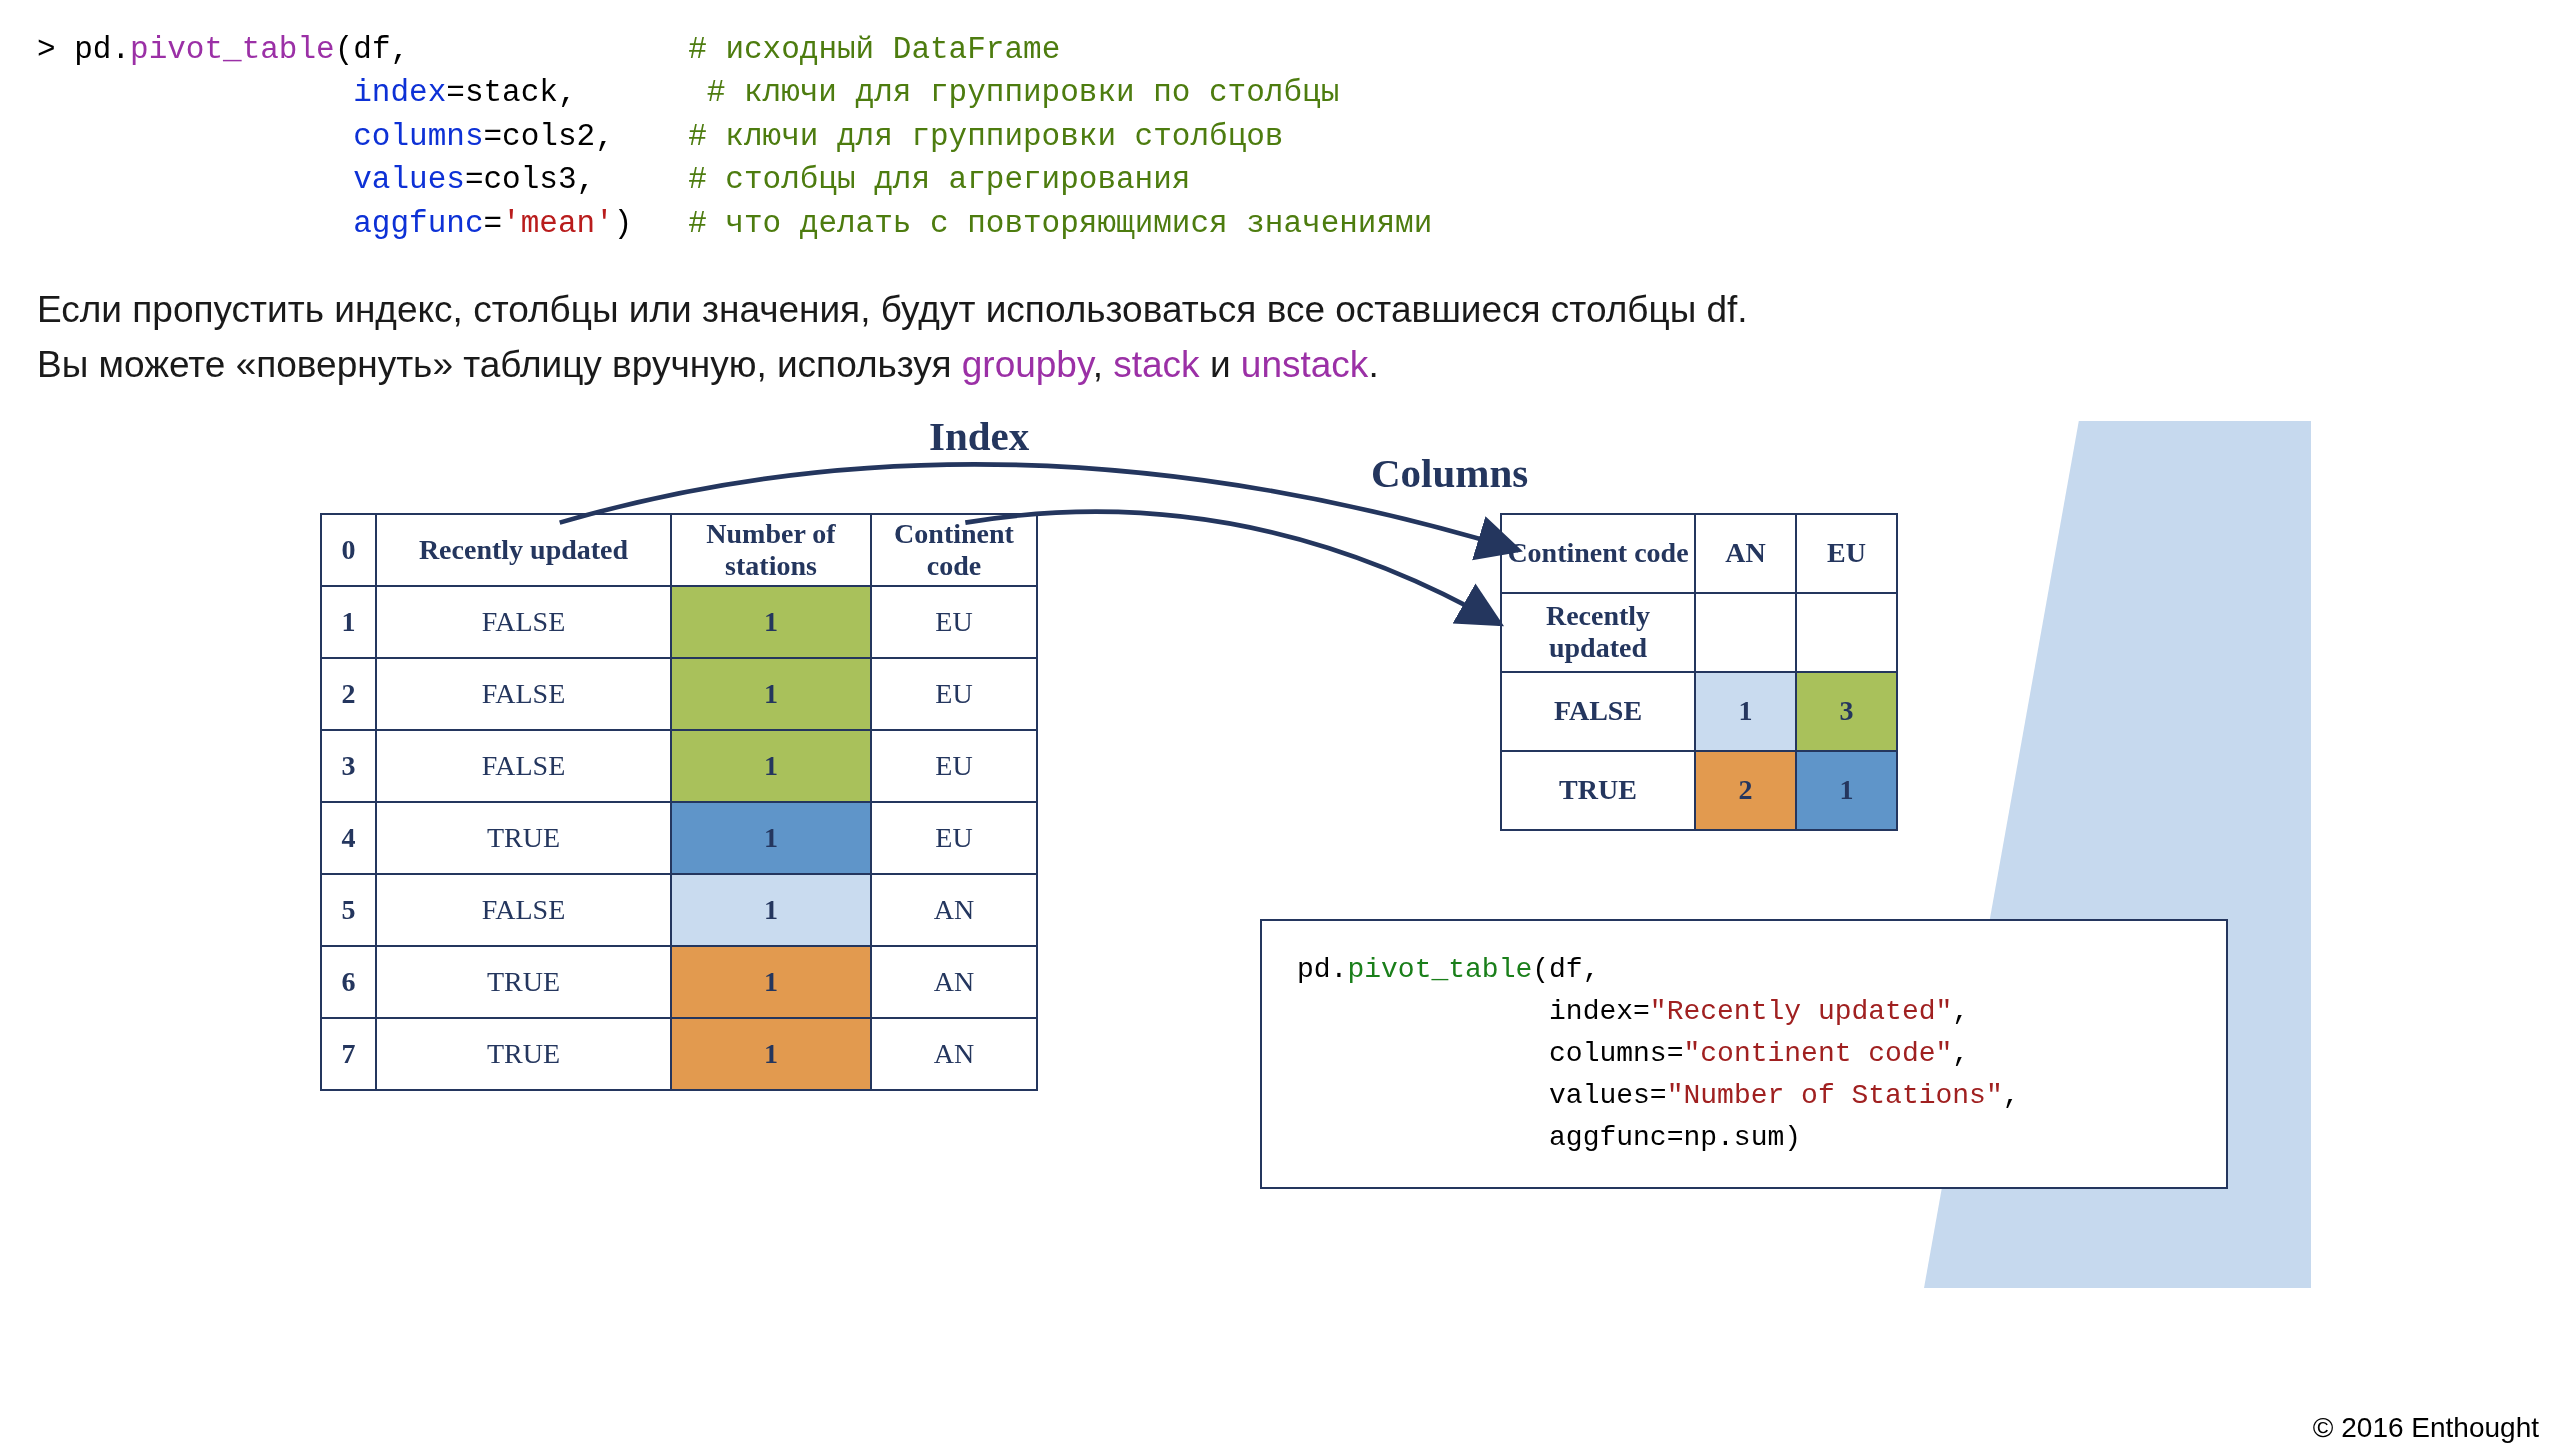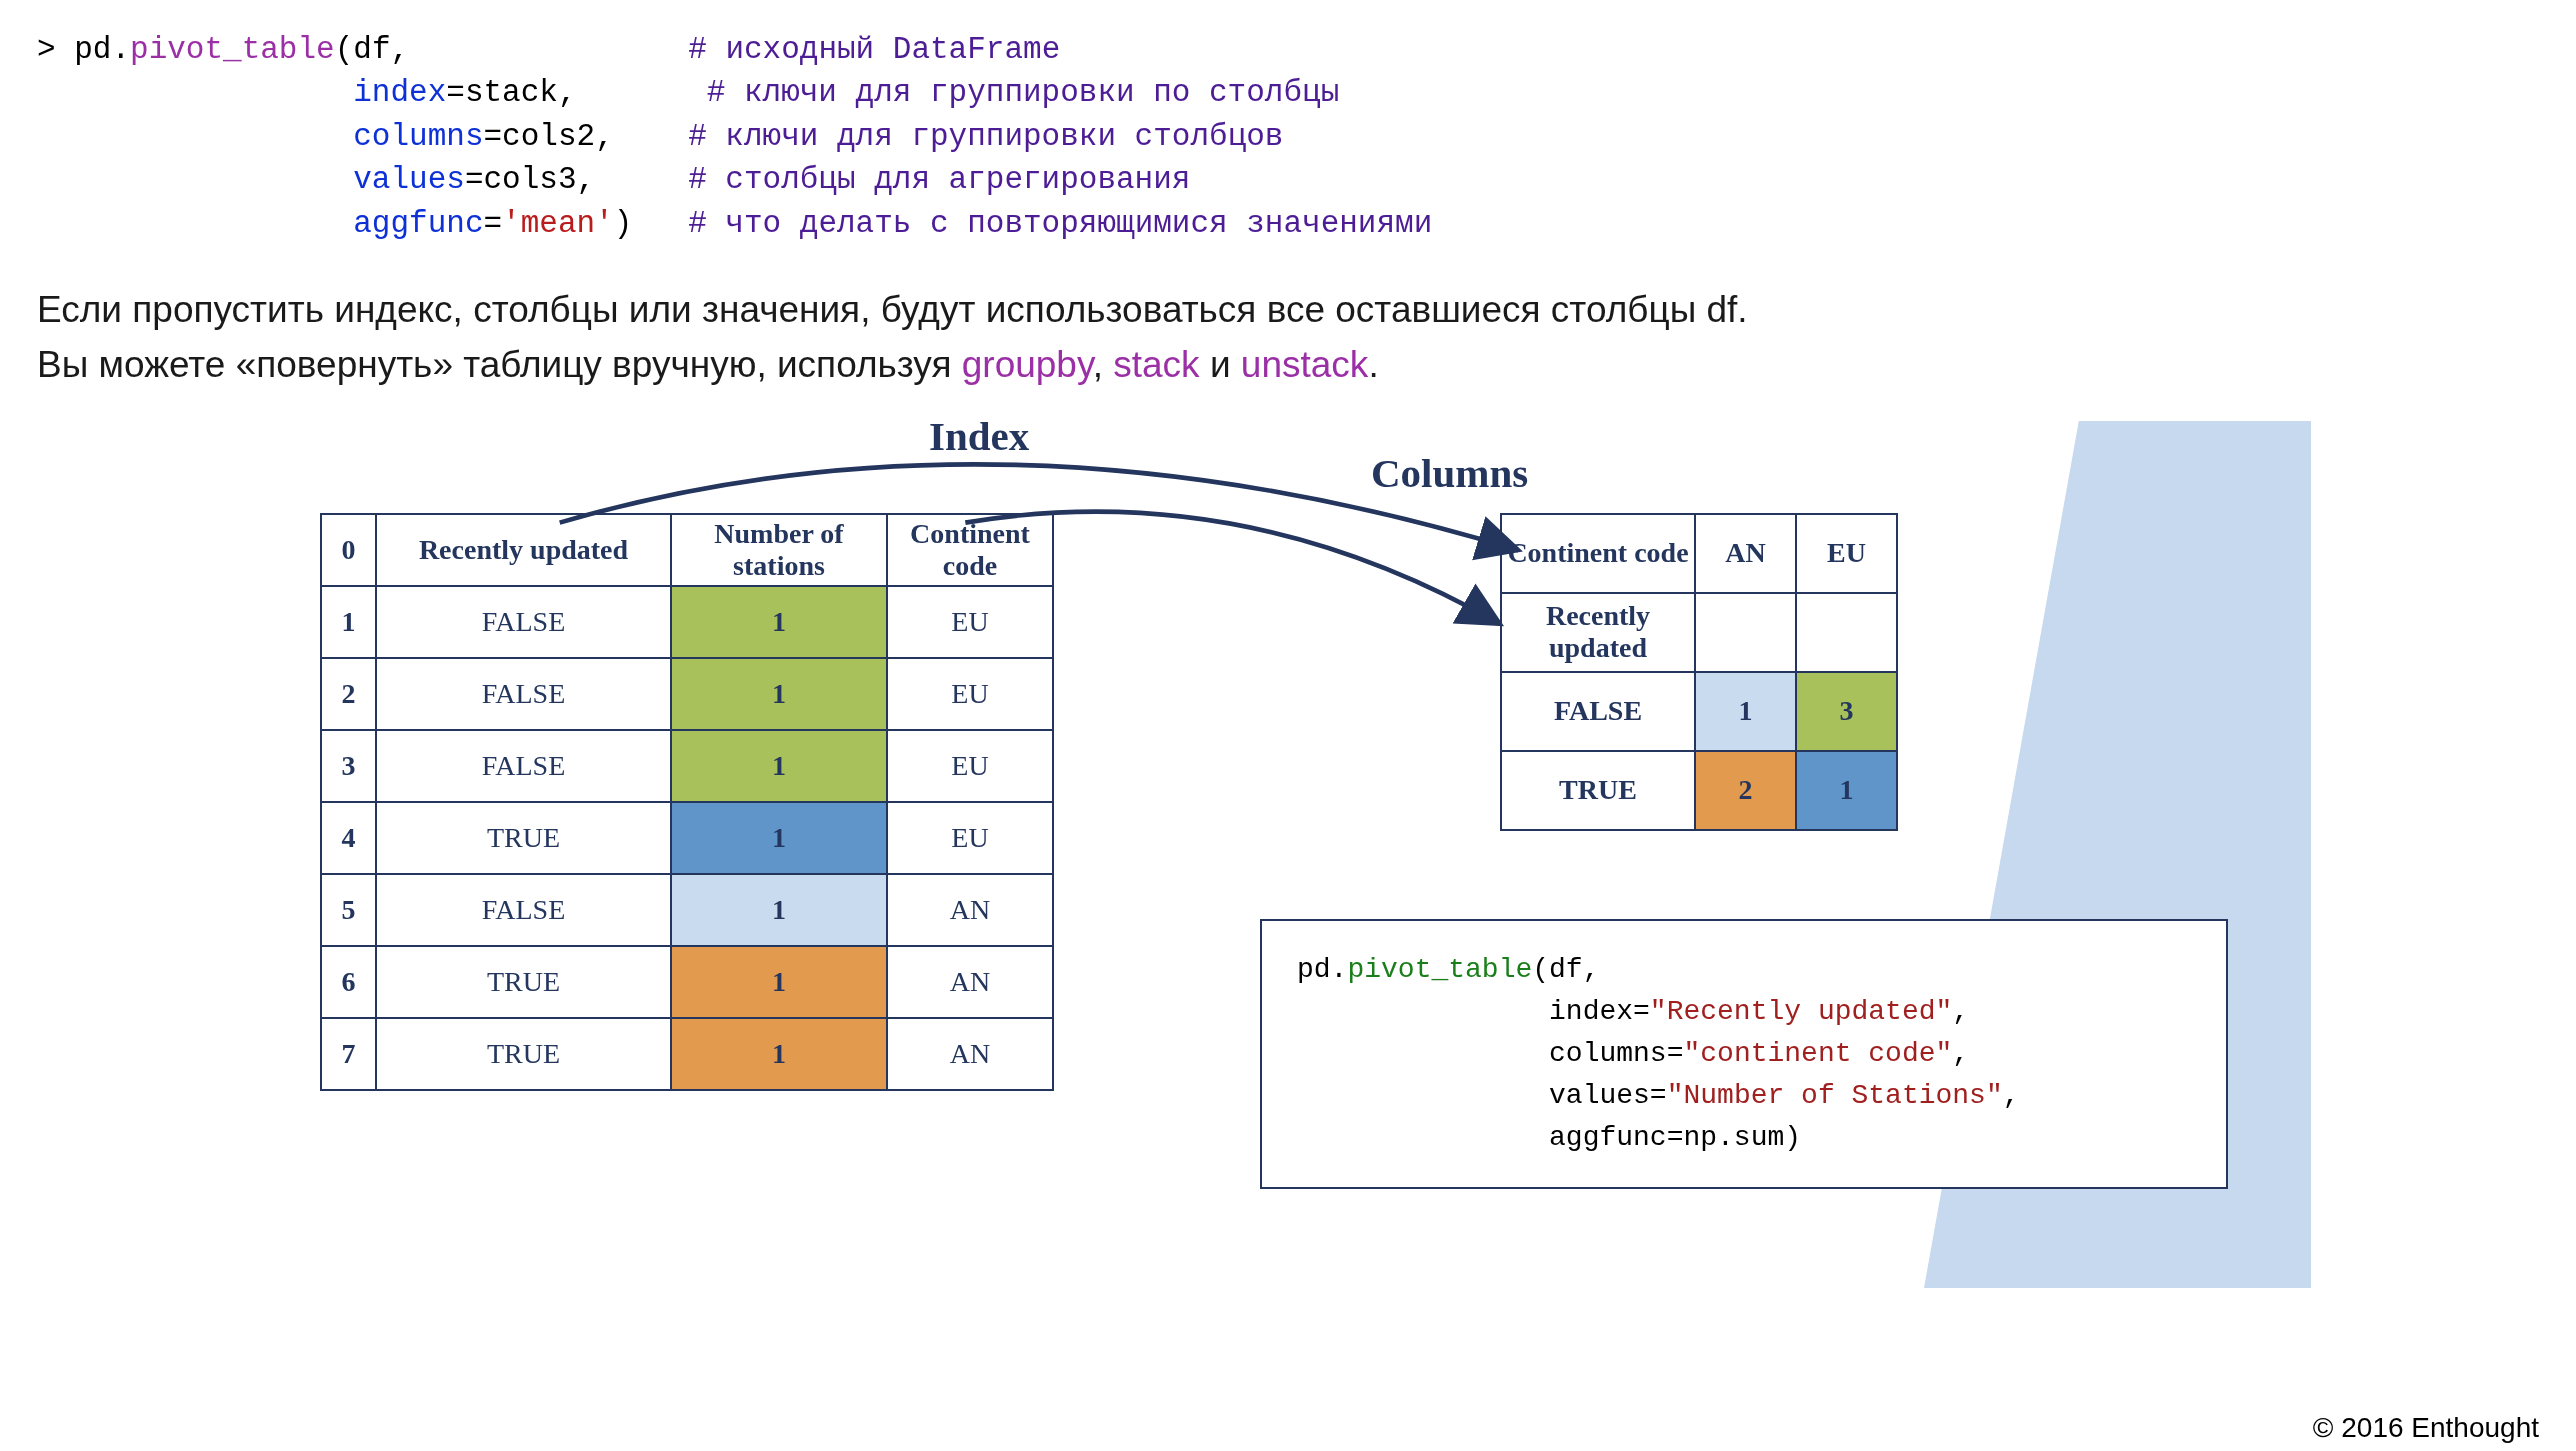"# исходный DataFrame" .cmt { color: #4c1d95 -> #4d7c0f }
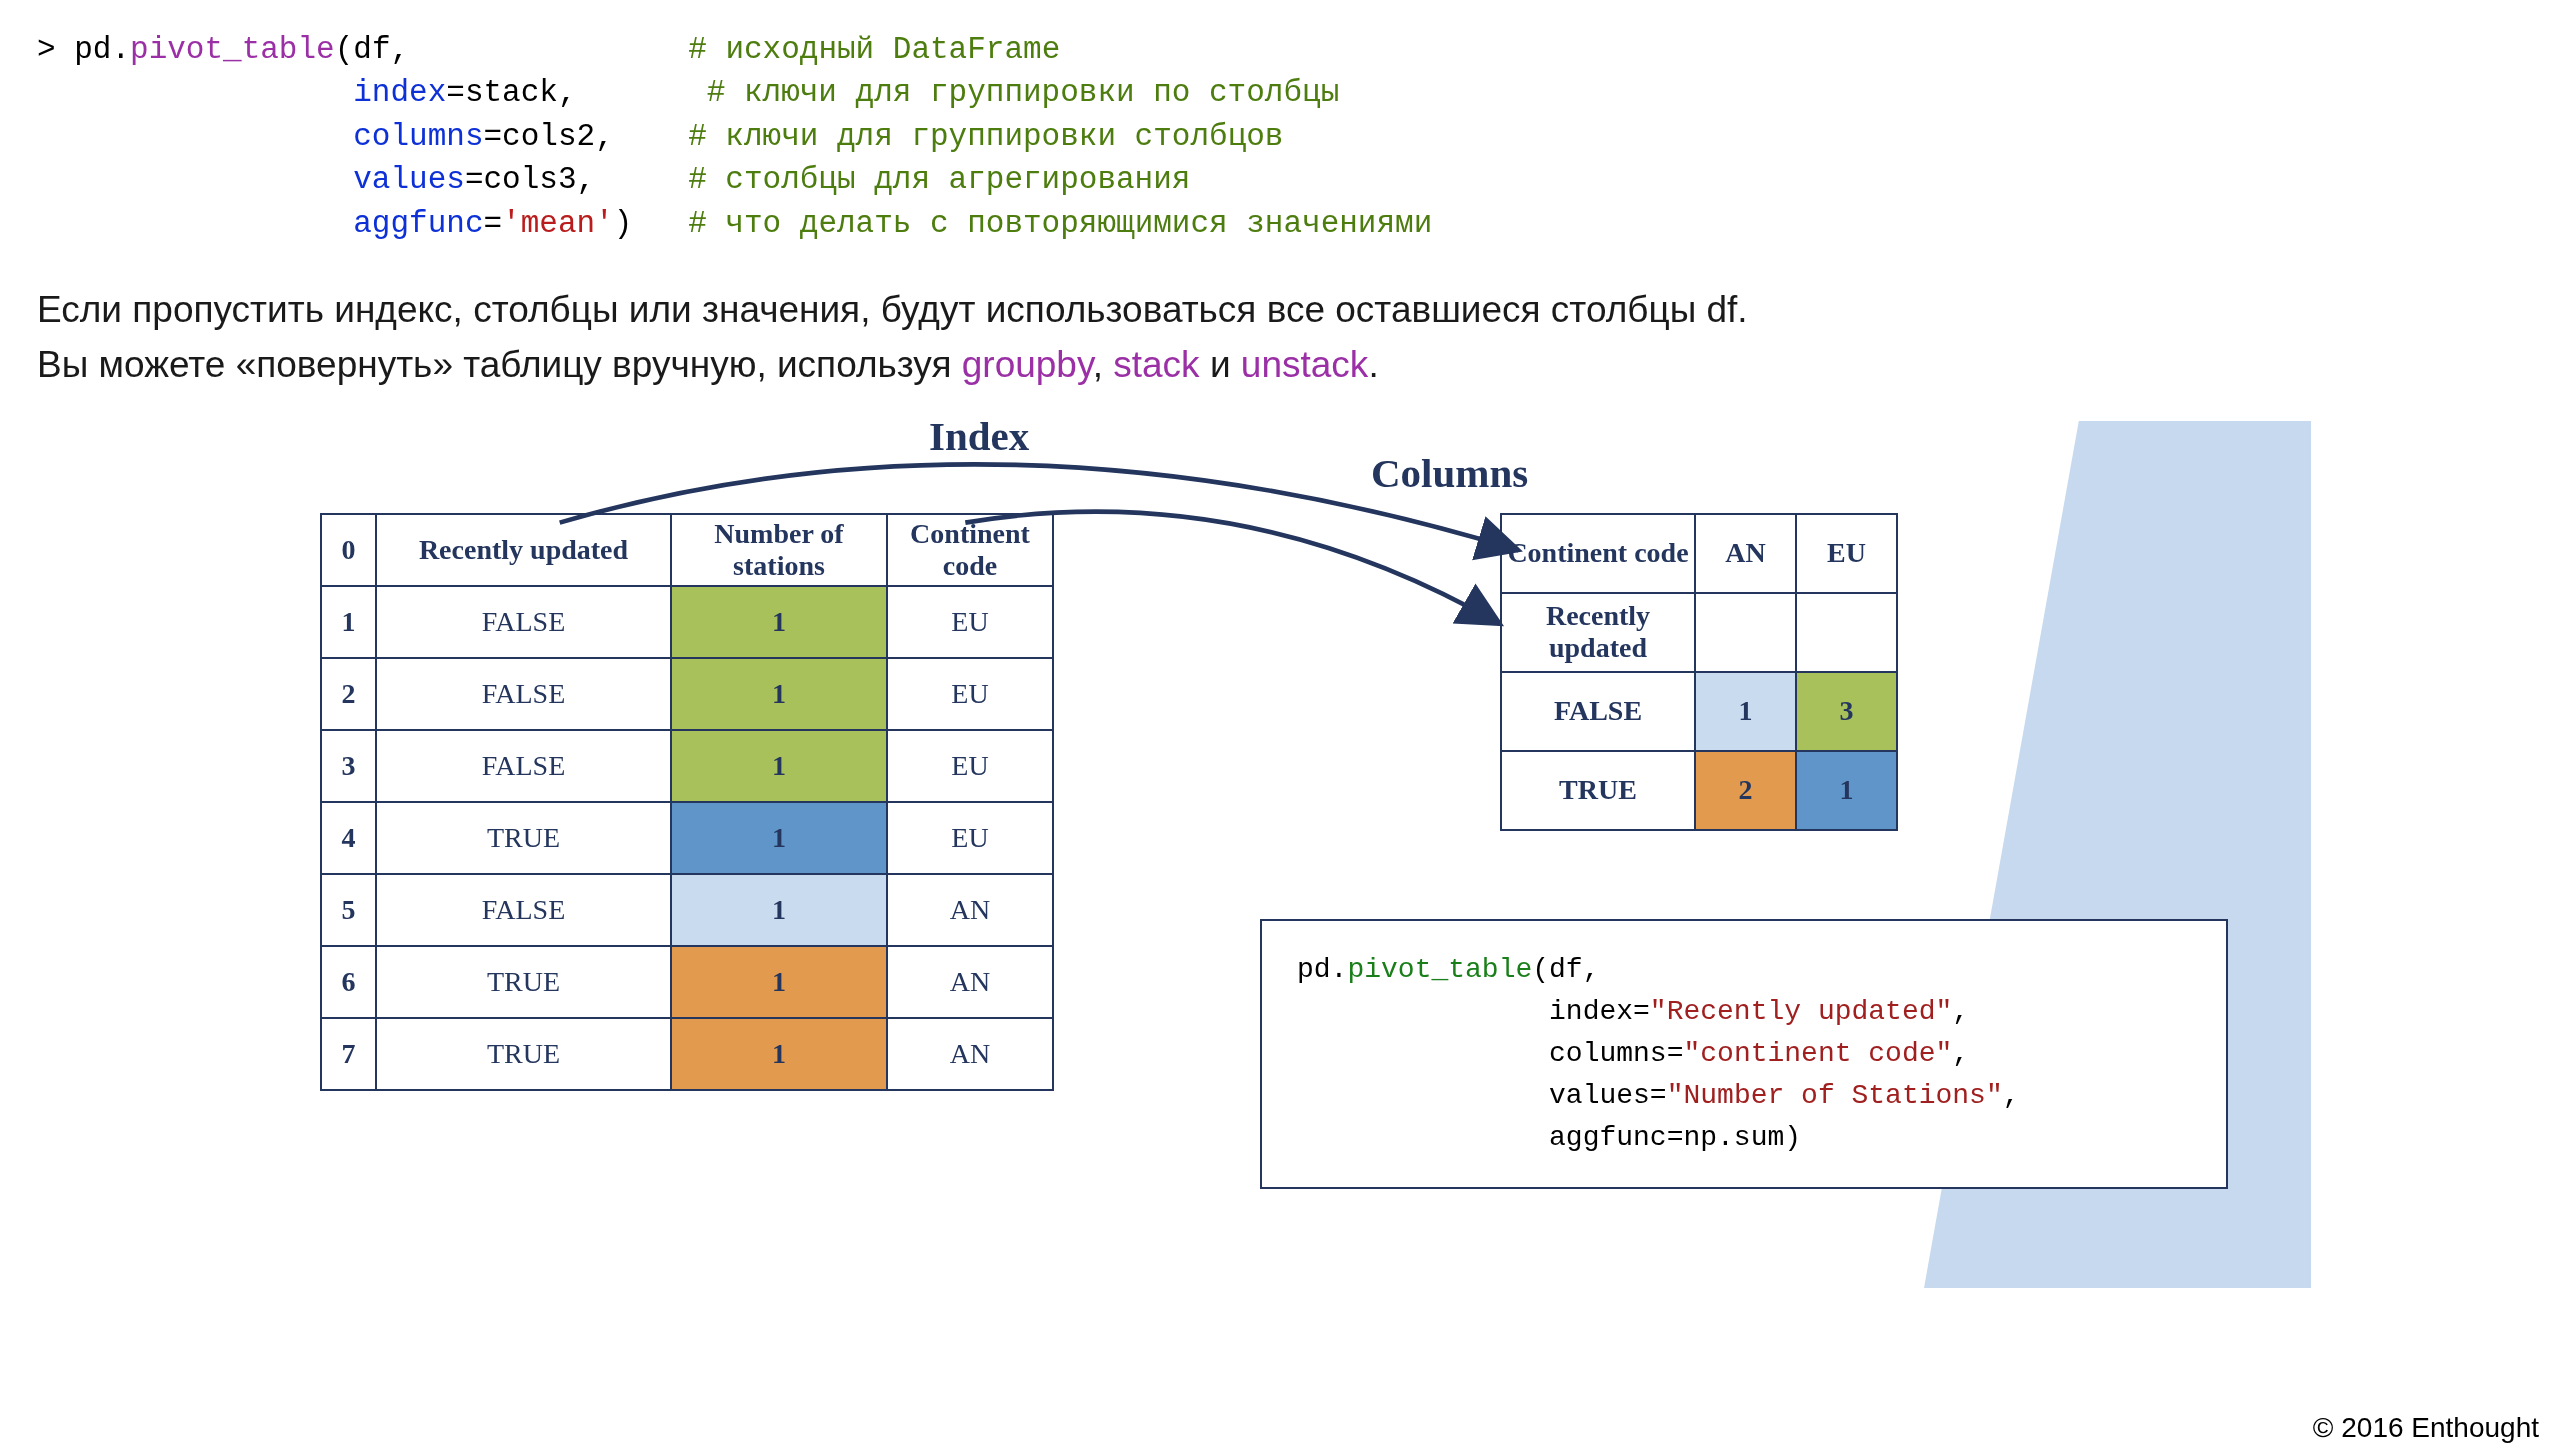"Number of stations" .tbl-src .col-ns { width: 216px -> 200px }
